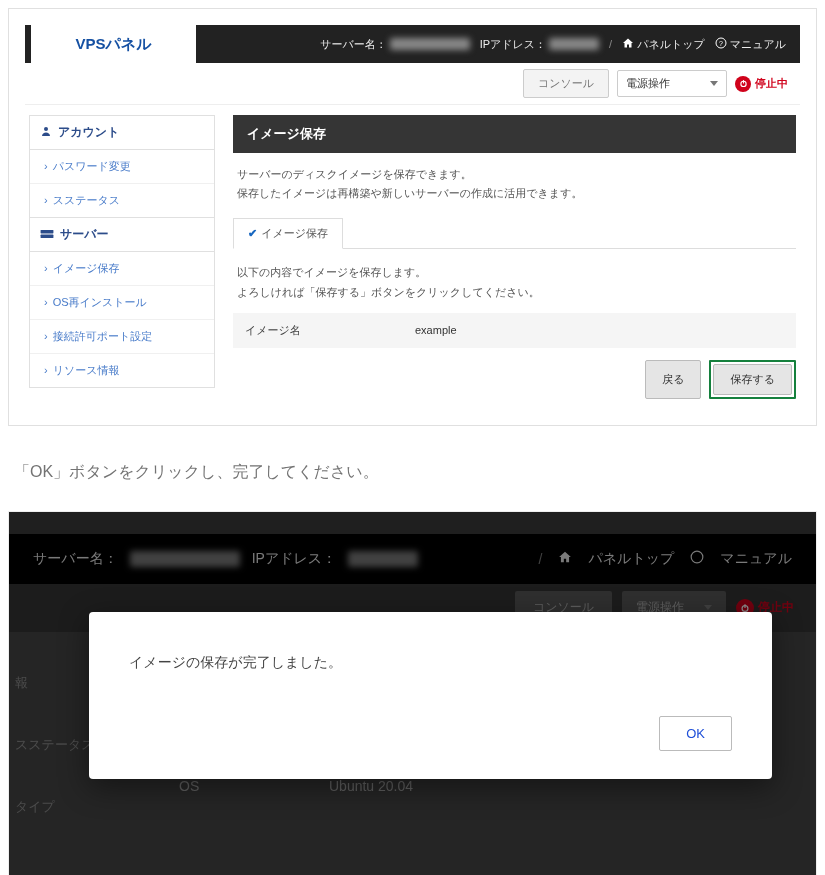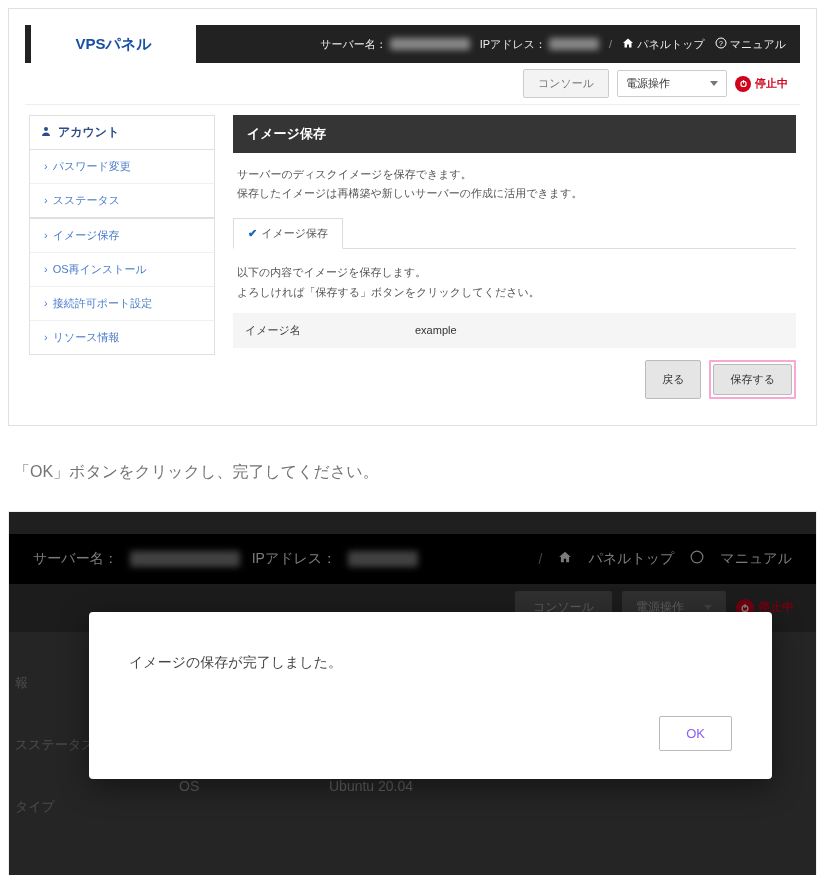"サーバー" div.side-heading { html: none -> <div> <span><svg> <rect></rect> <rect></rect> </svg></span> <span>サーバー</span> </div> }
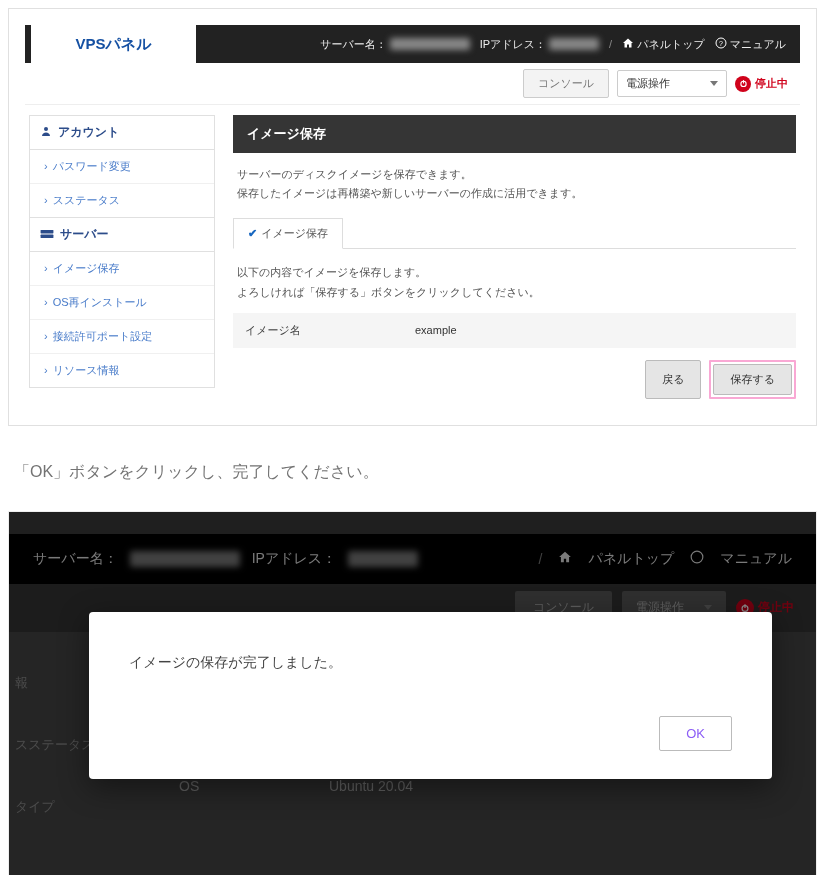"保存する" .highlight-save { border: 2px solid #f9a8d4 -> 2px solid #15803d }
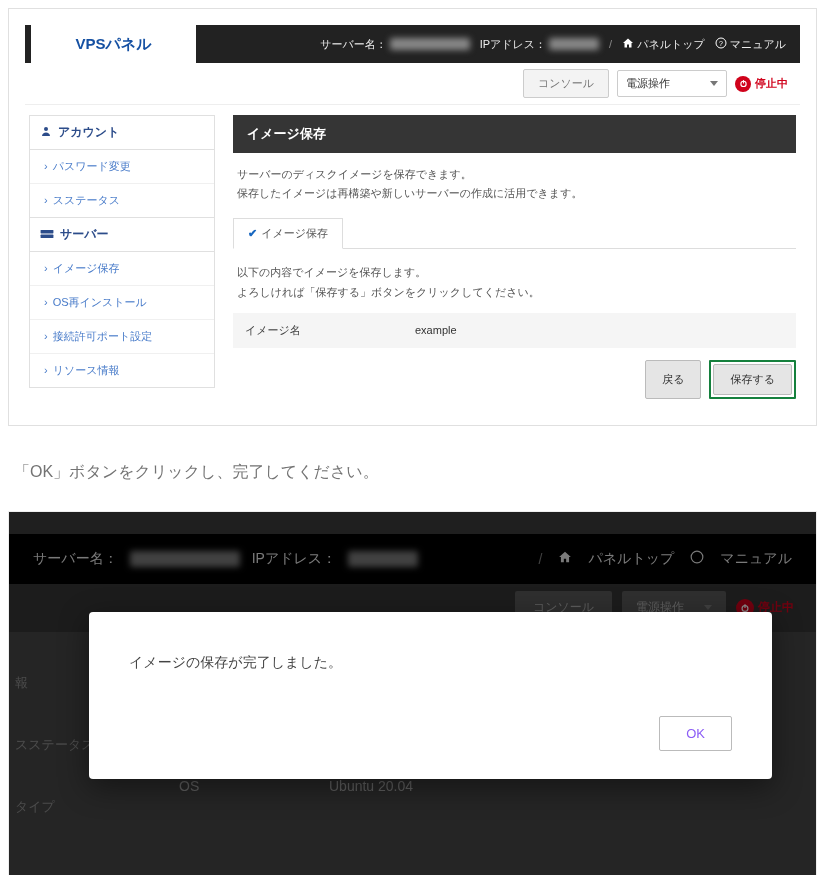"OK" .btn-ok { color: #8b5cf6 -> #1d4ed8 }
